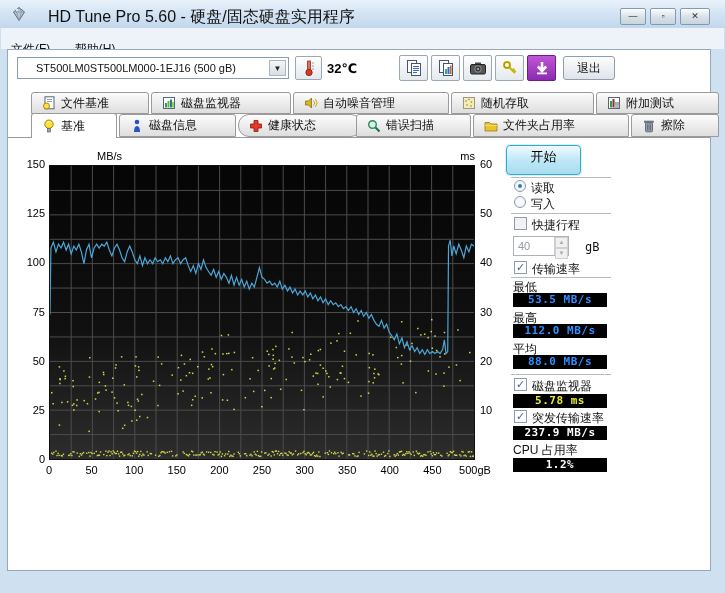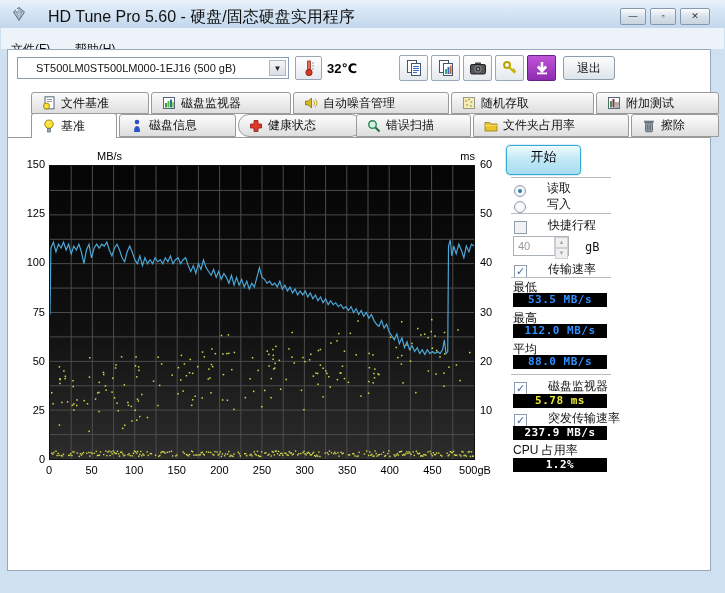"读取" .ctl-row { align-items: flex-end -> flex-start; gap: 21px -> 5px }
